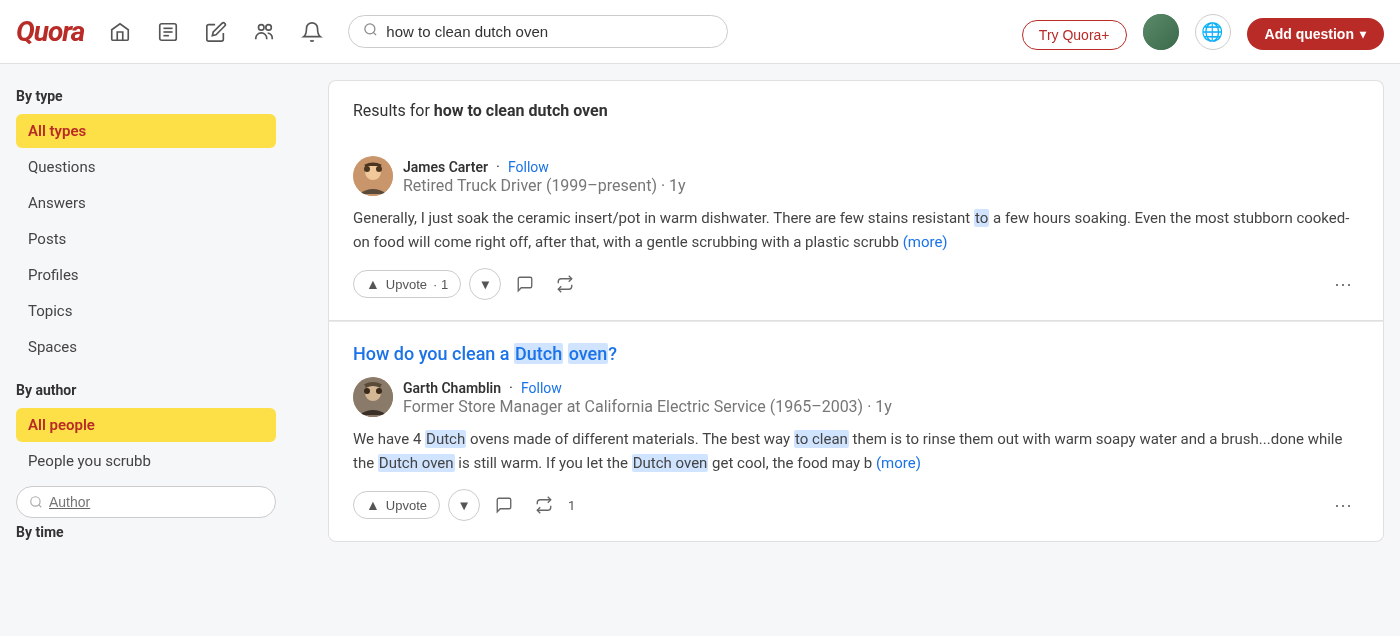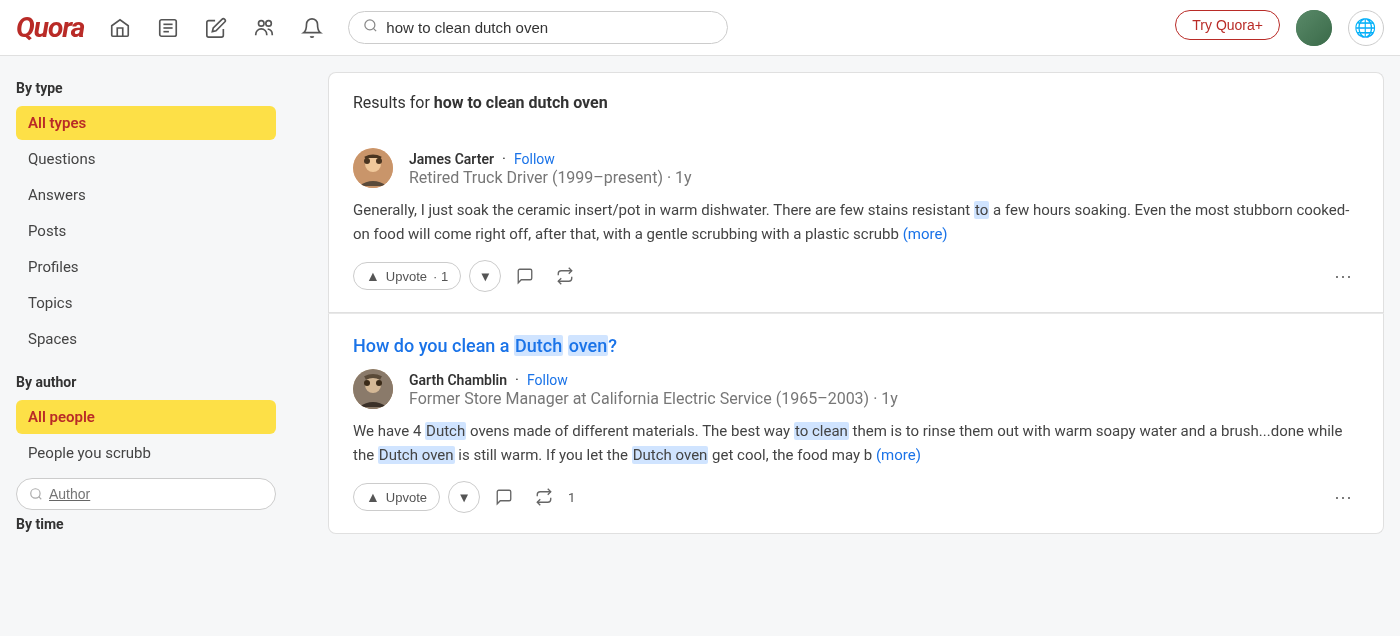"Quora" .header { height: 56px -> 64px }
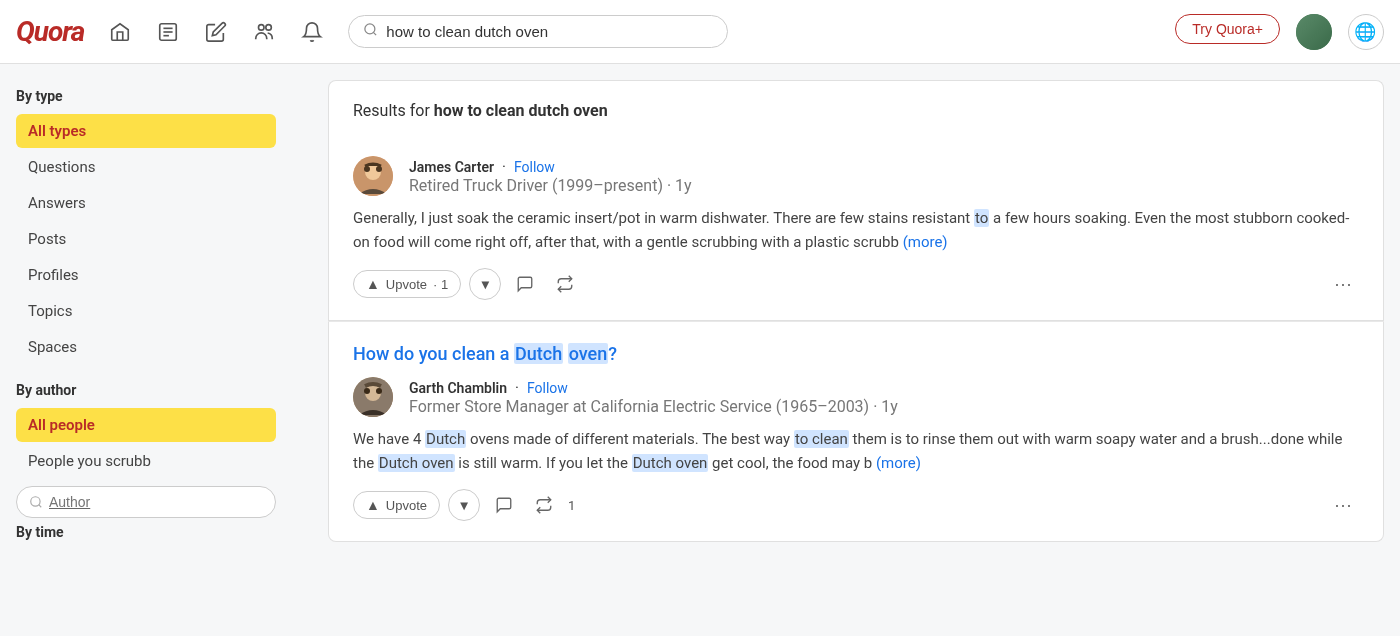"Try Quora+" .header-right { align-items: flex-start -> flex-end }
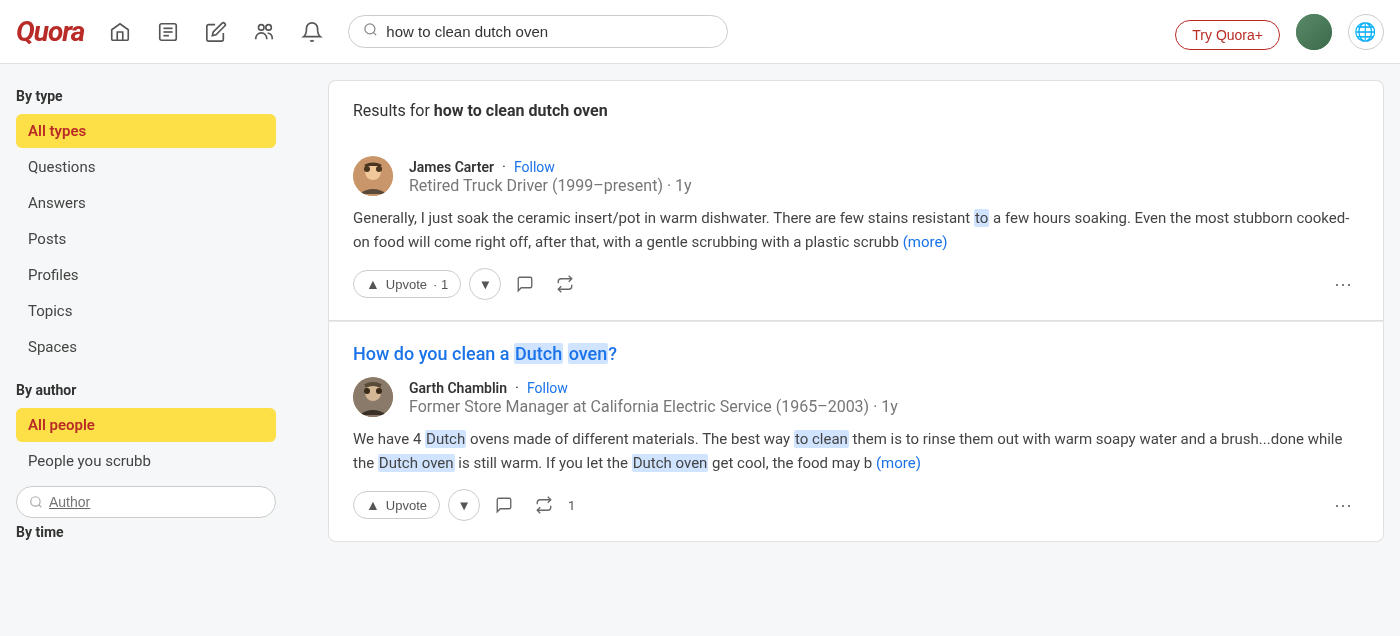"Add question" button.add-question-btn { html: none -> <button> <span>Add question</span> <span>▾</span> </button> }
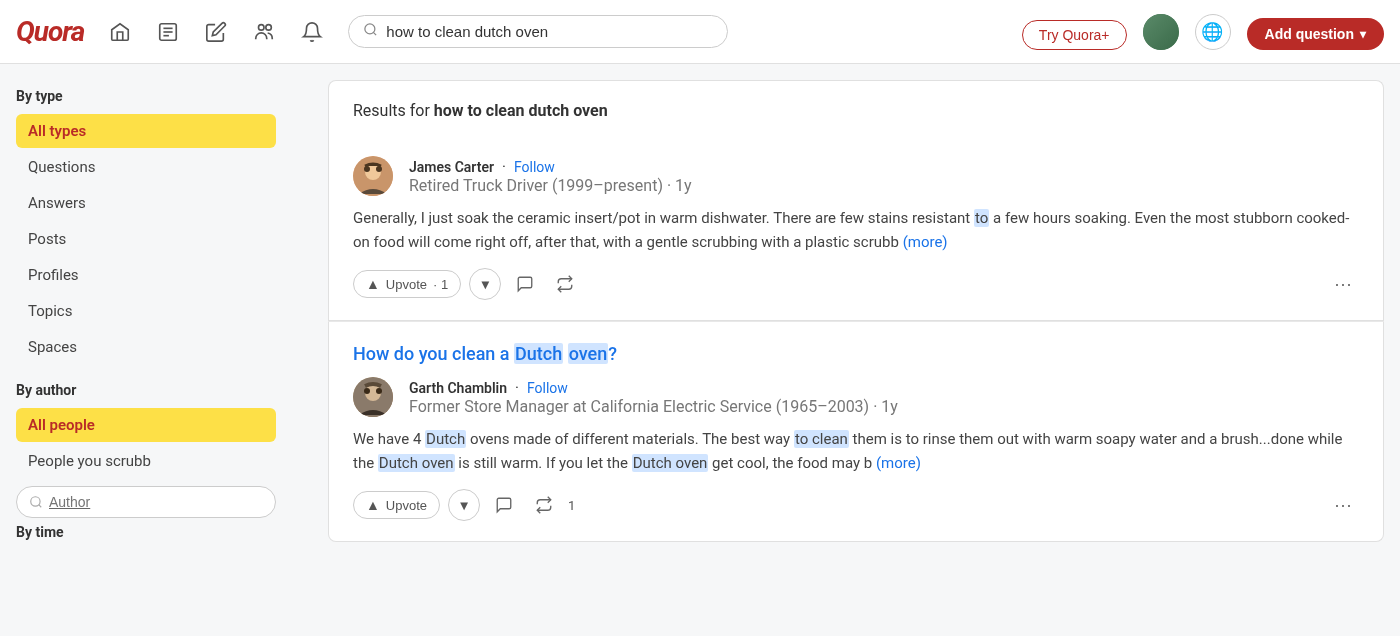"James Carter" .author-row { gap: 16px -> 10px }
